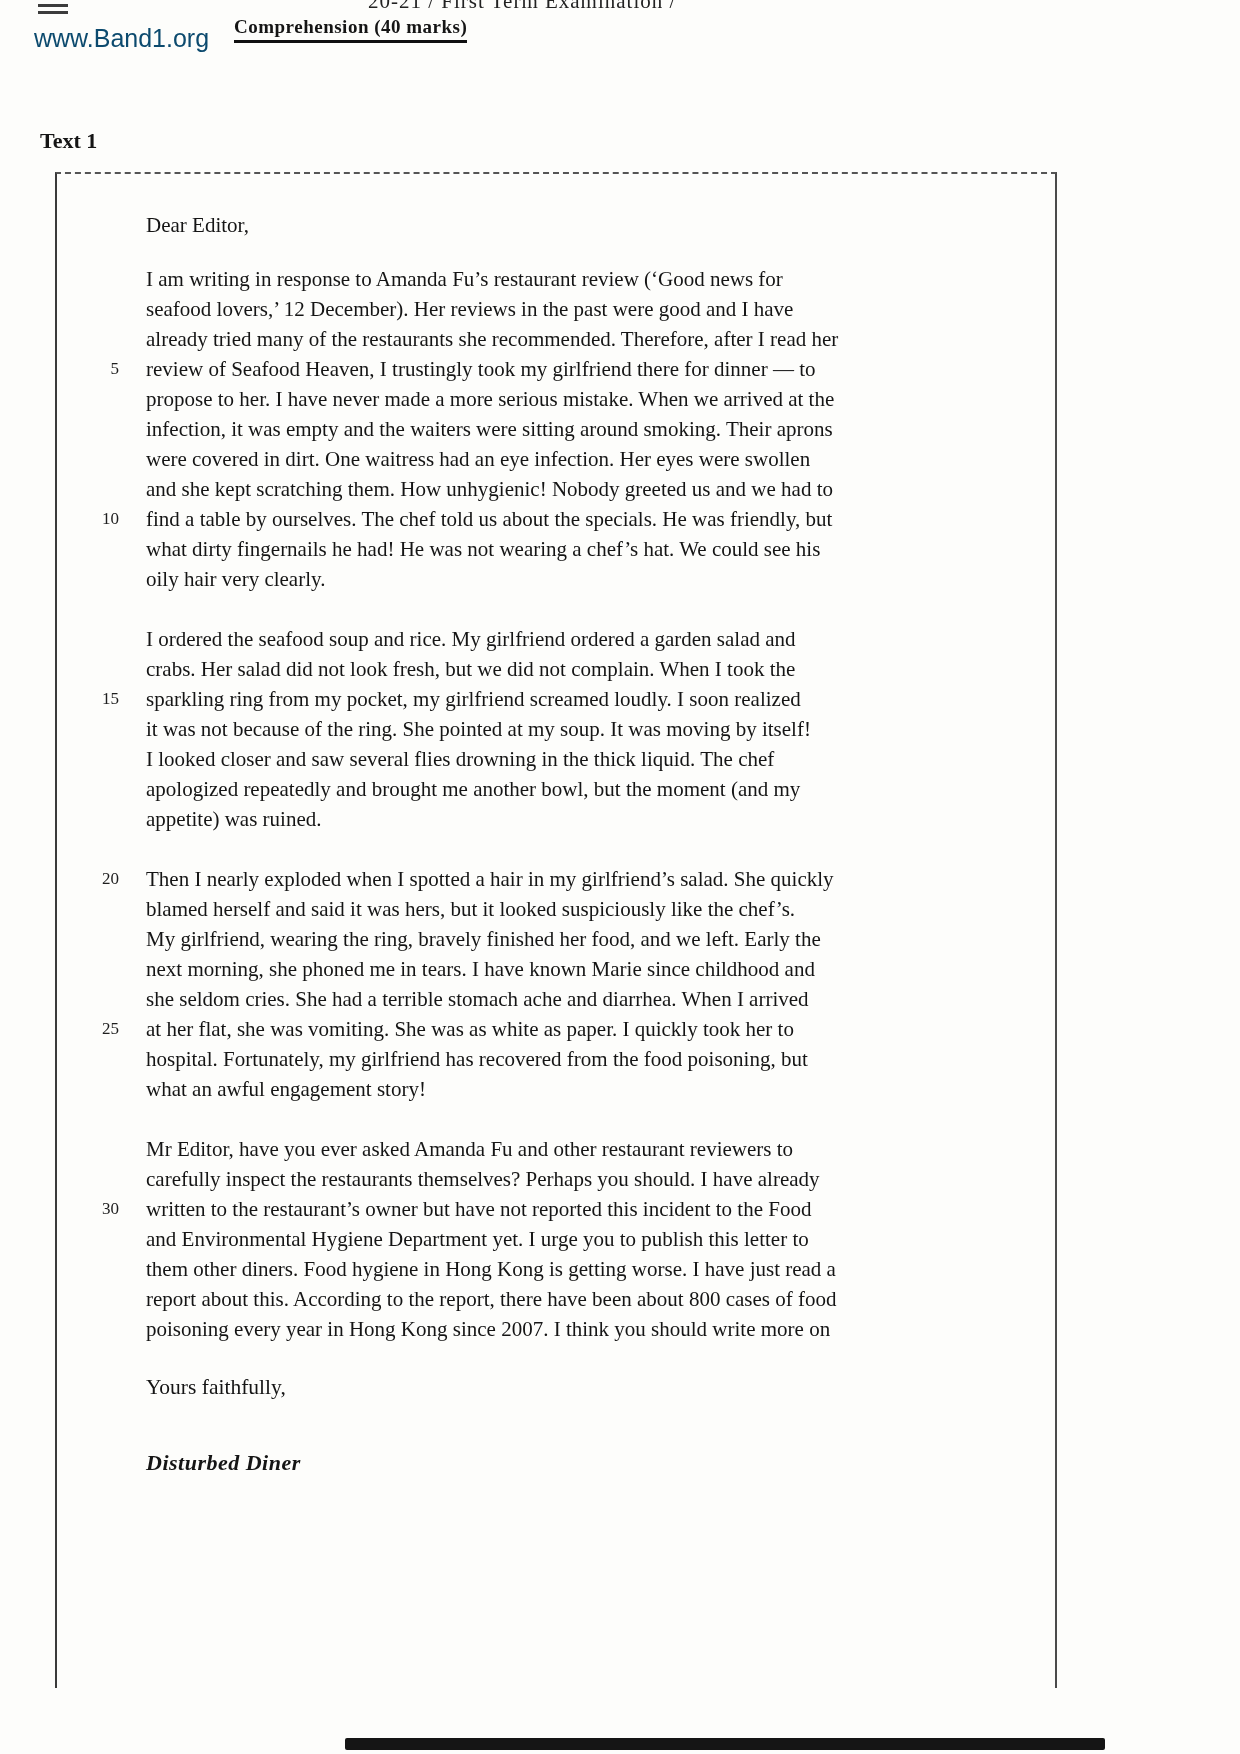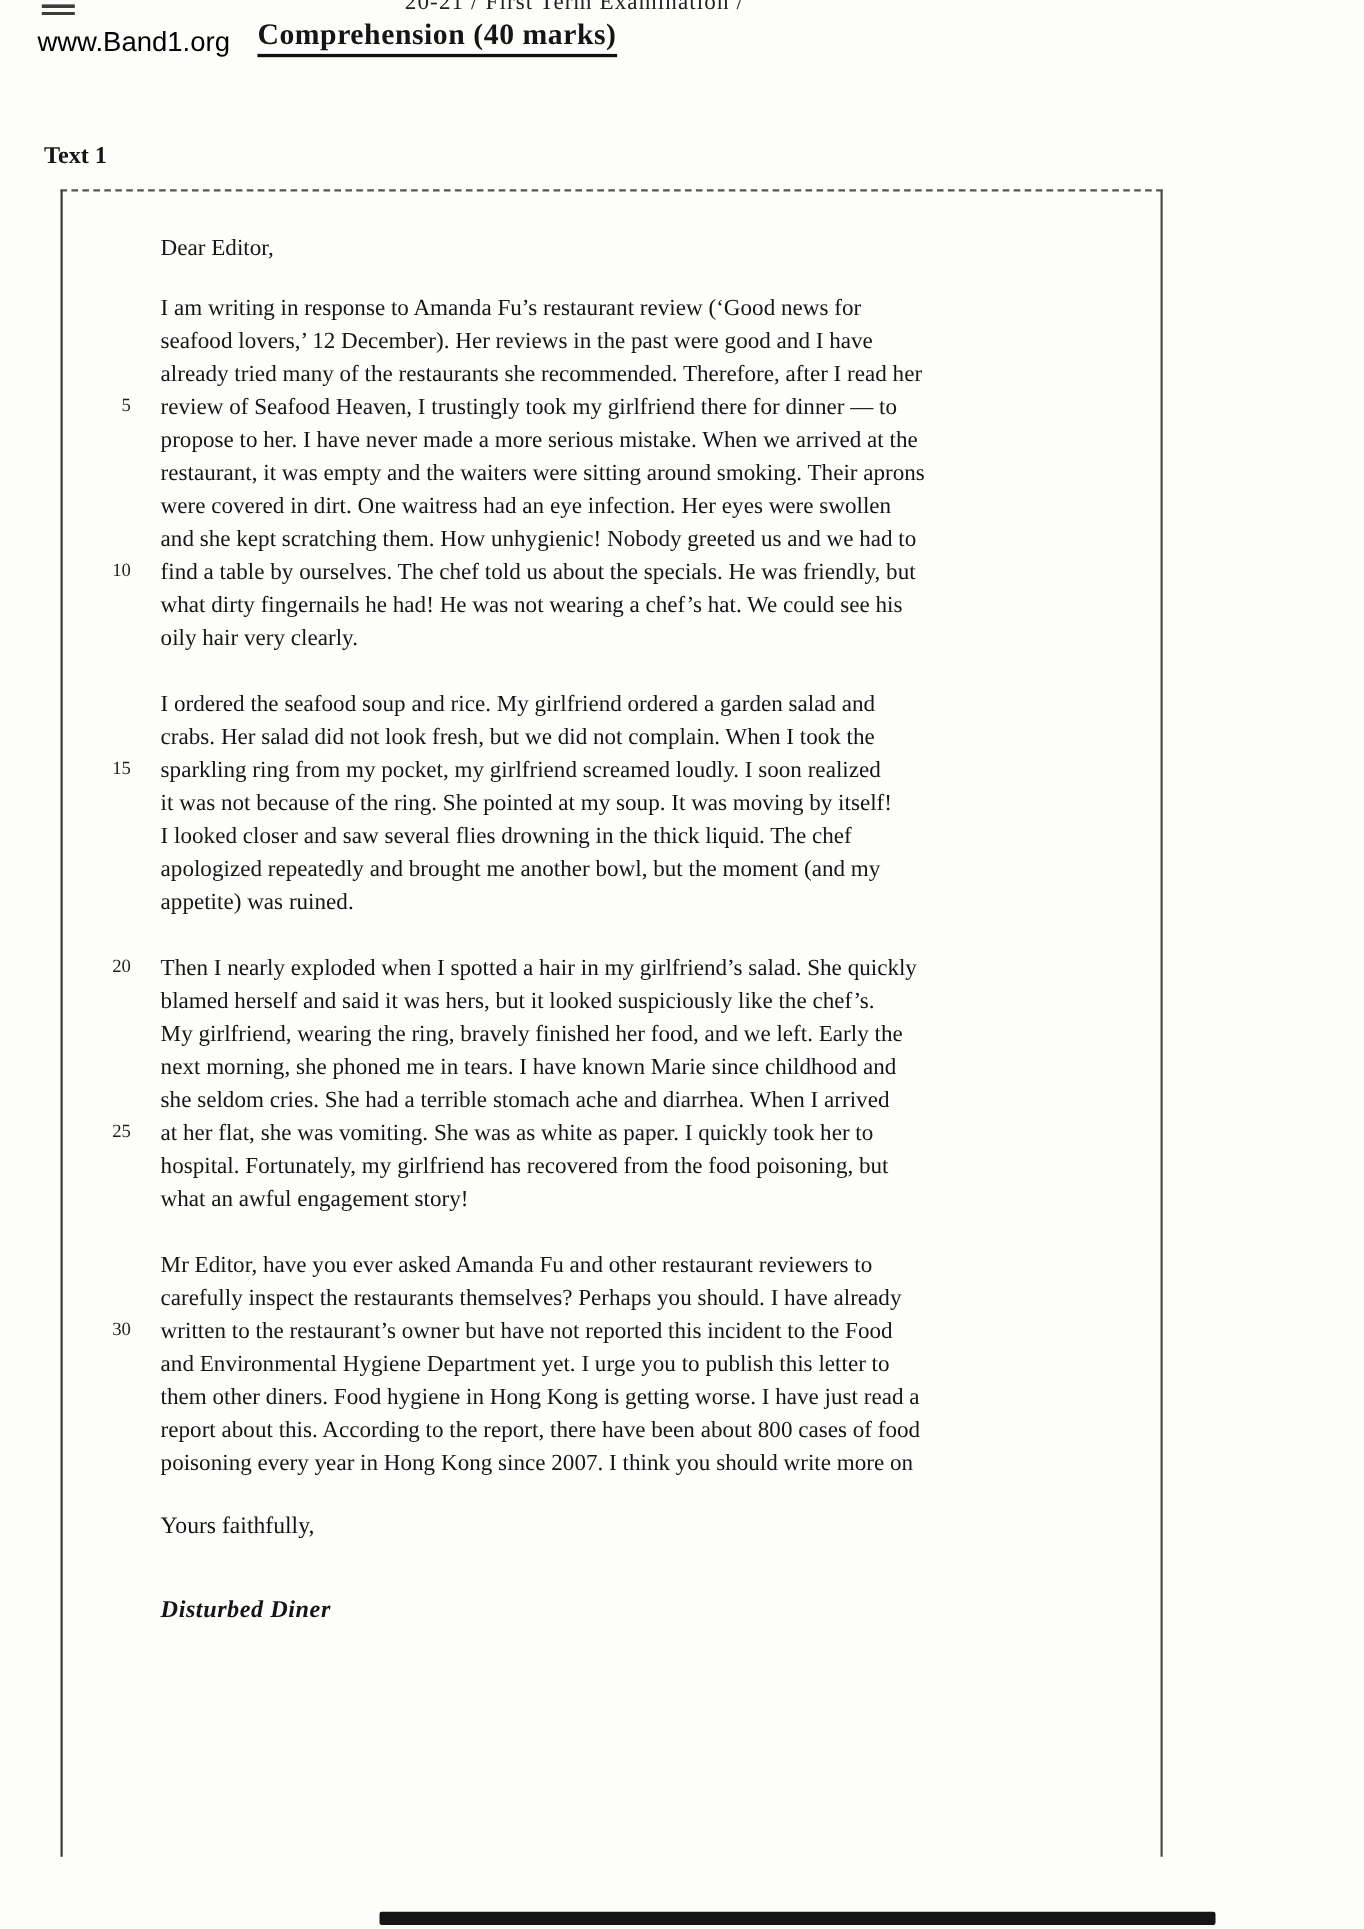"www.Band1.org" div.watermark { color: #000000 -> #0c4a6e }
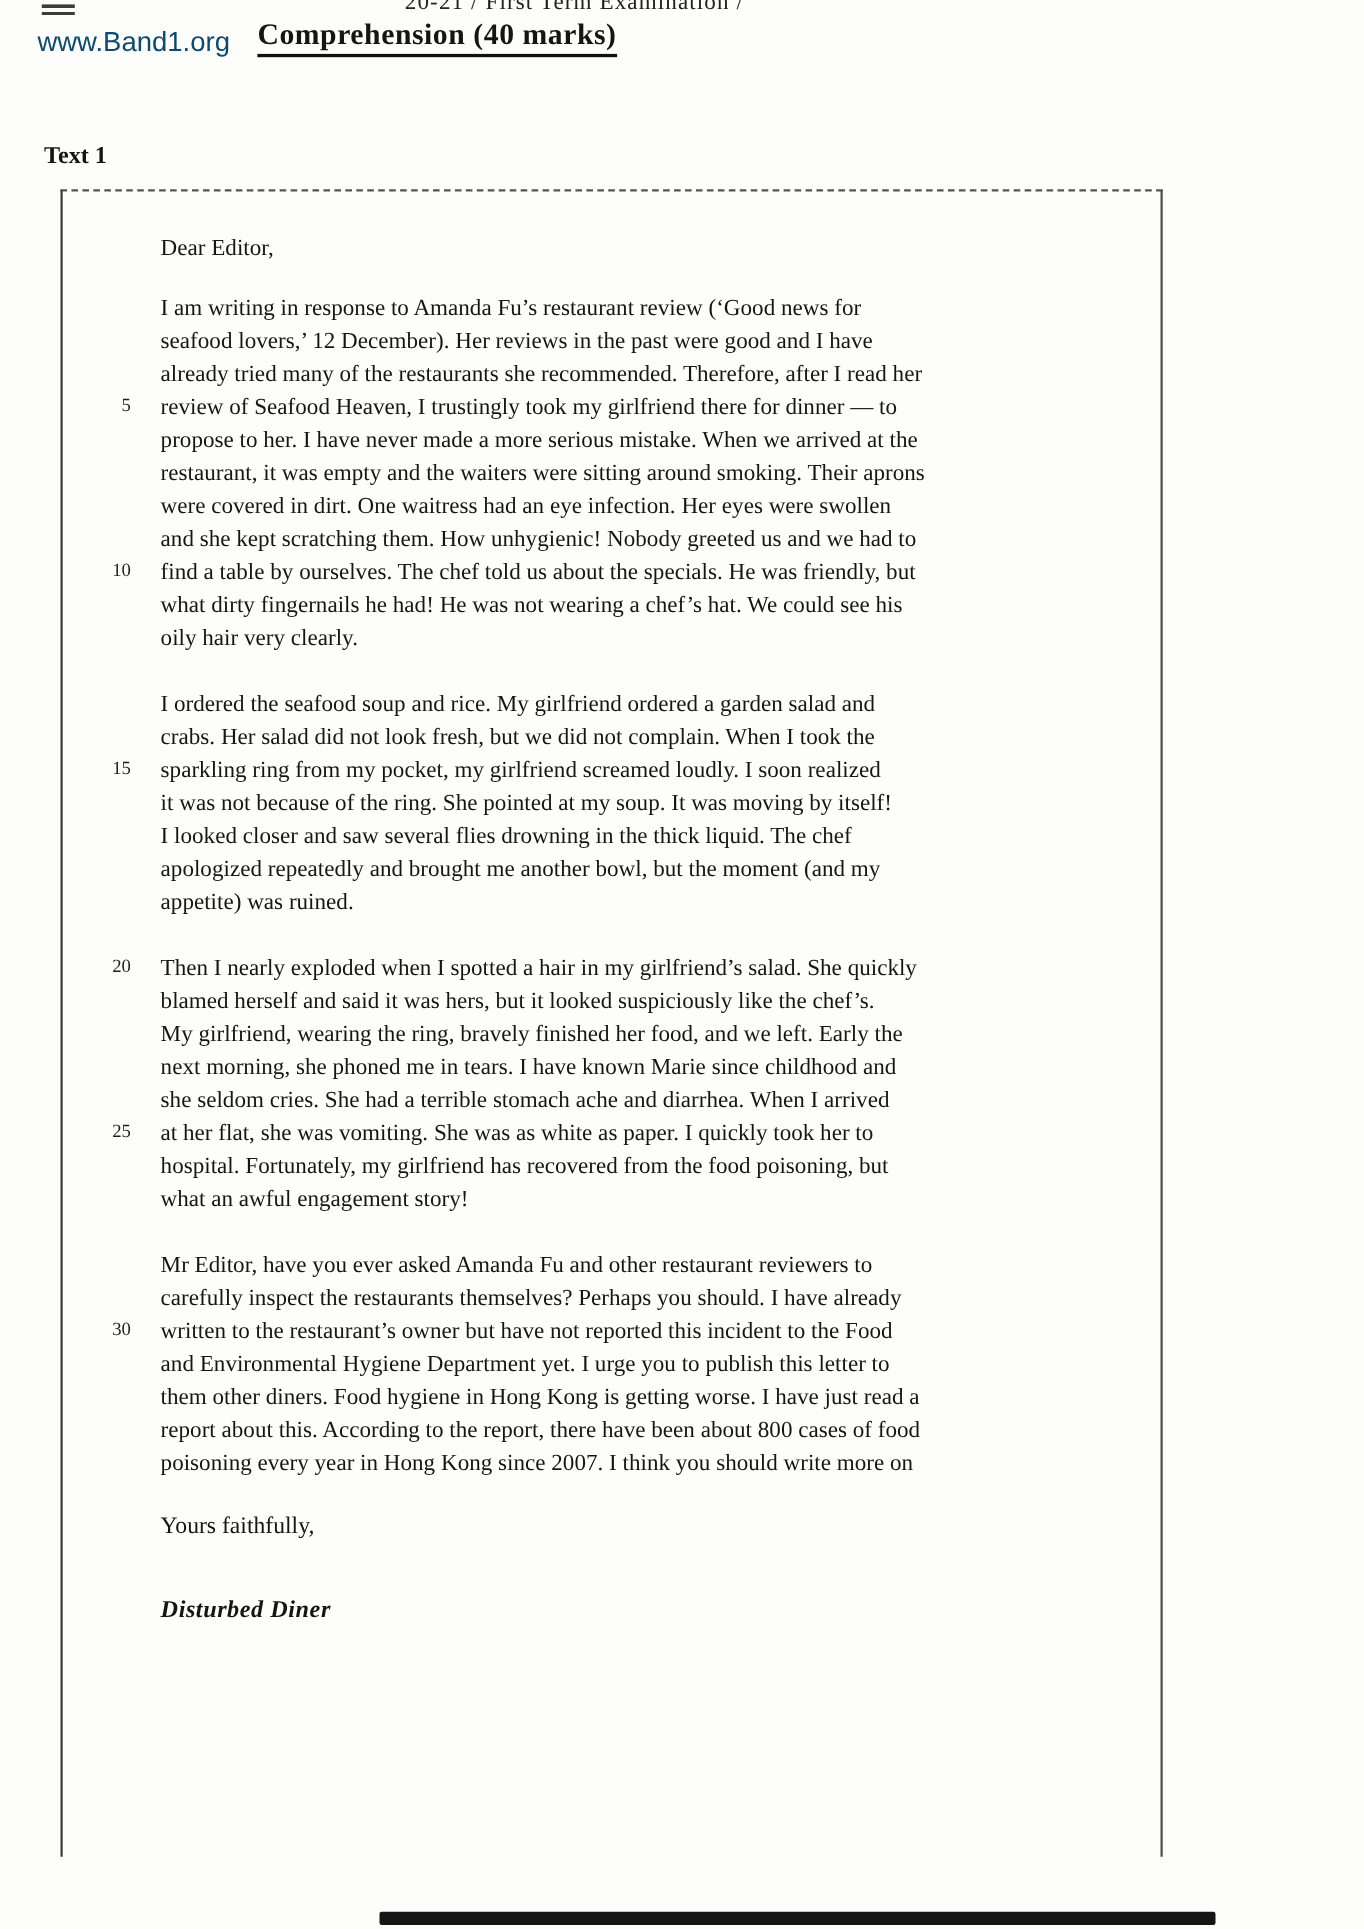"Comprehension (40 marks)" .section-title { font-size: 27px -> 19px }
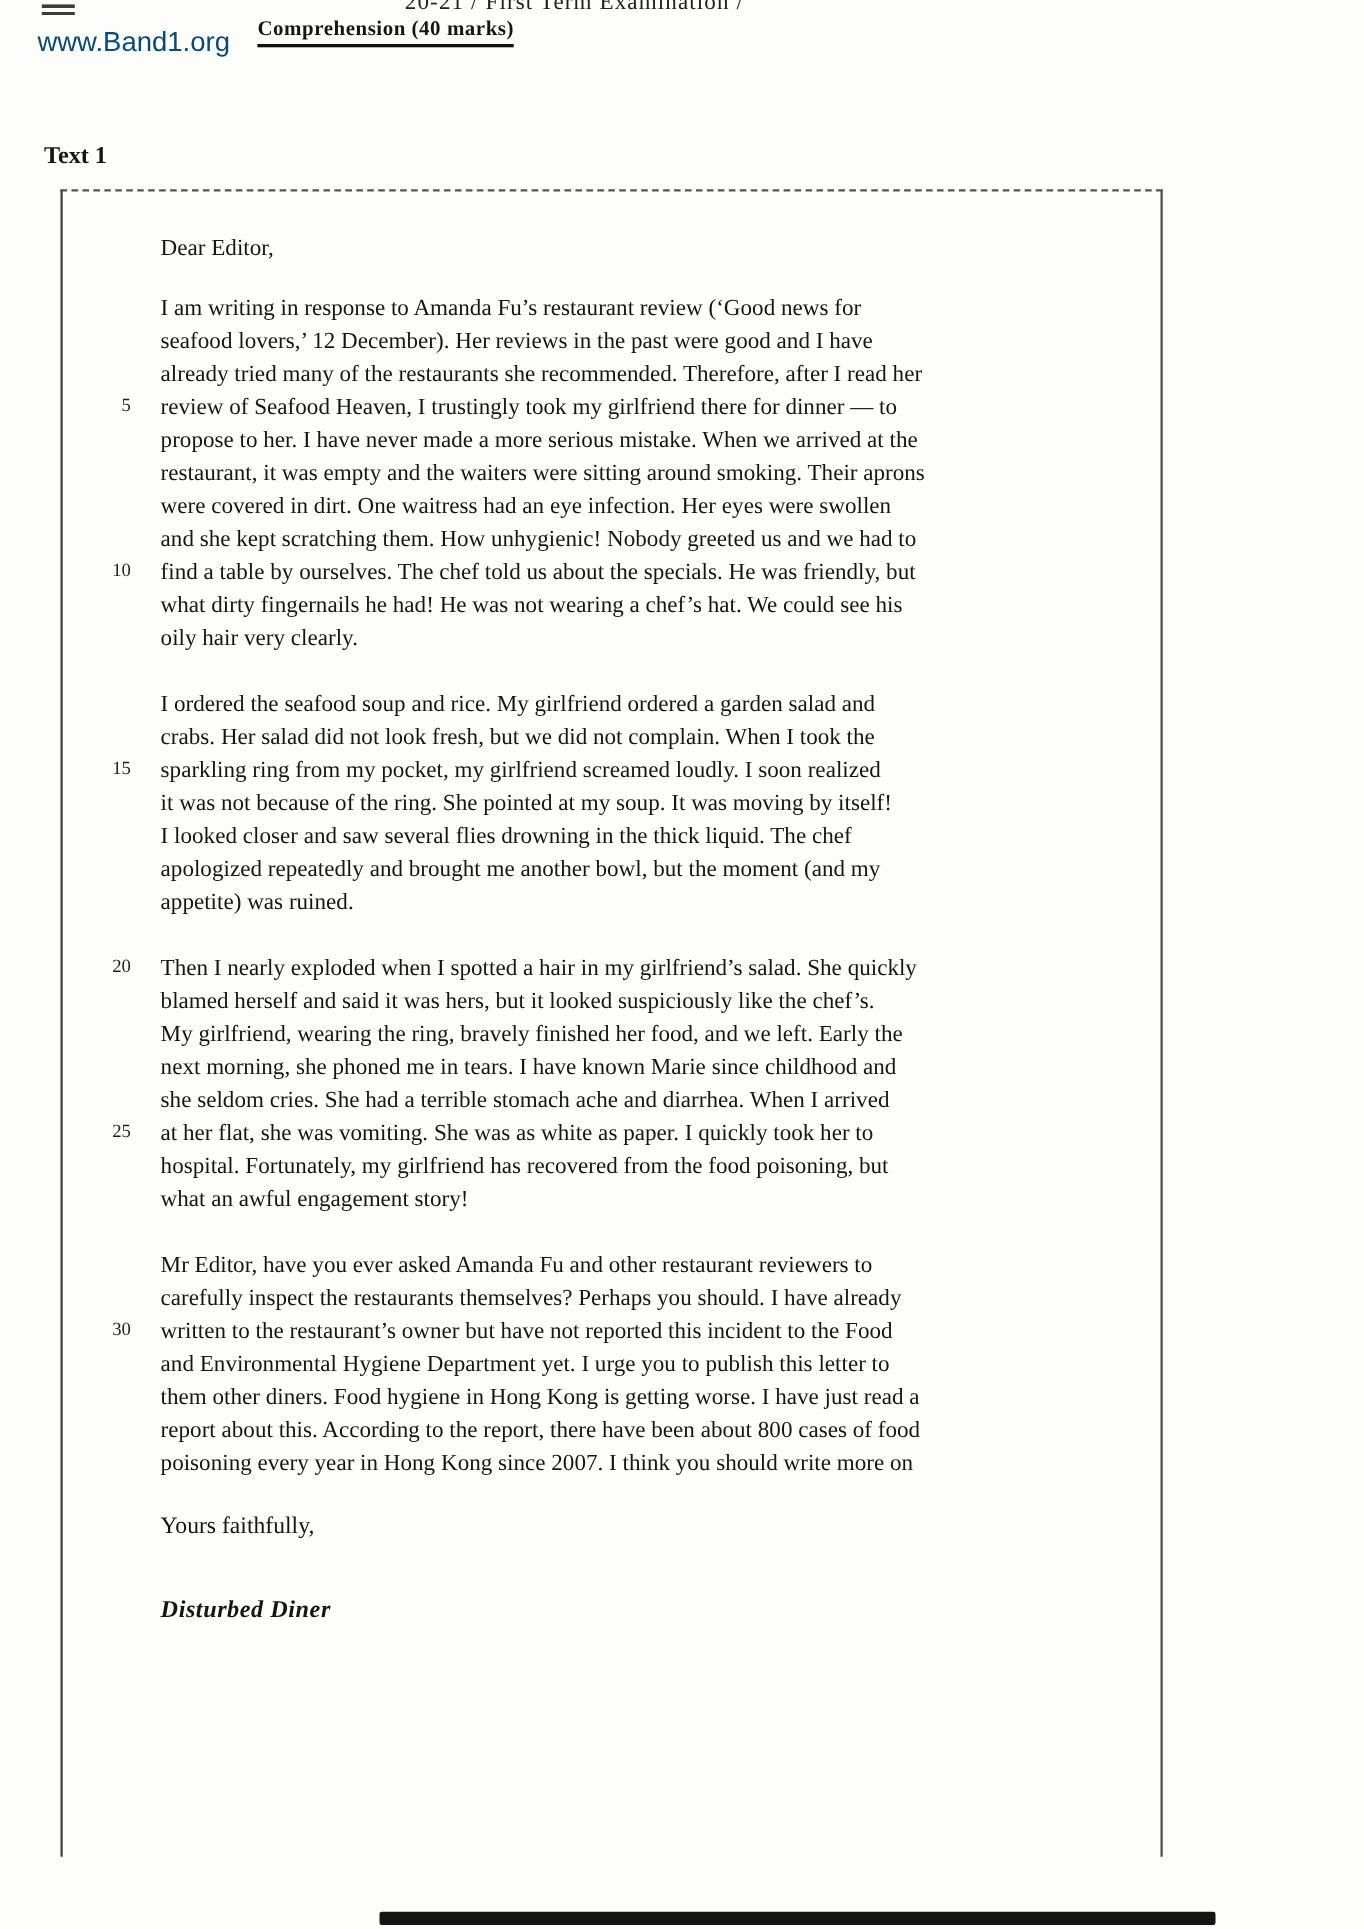"restaurant, it was empty and" span.linetext { text: restaurant -> infection }
